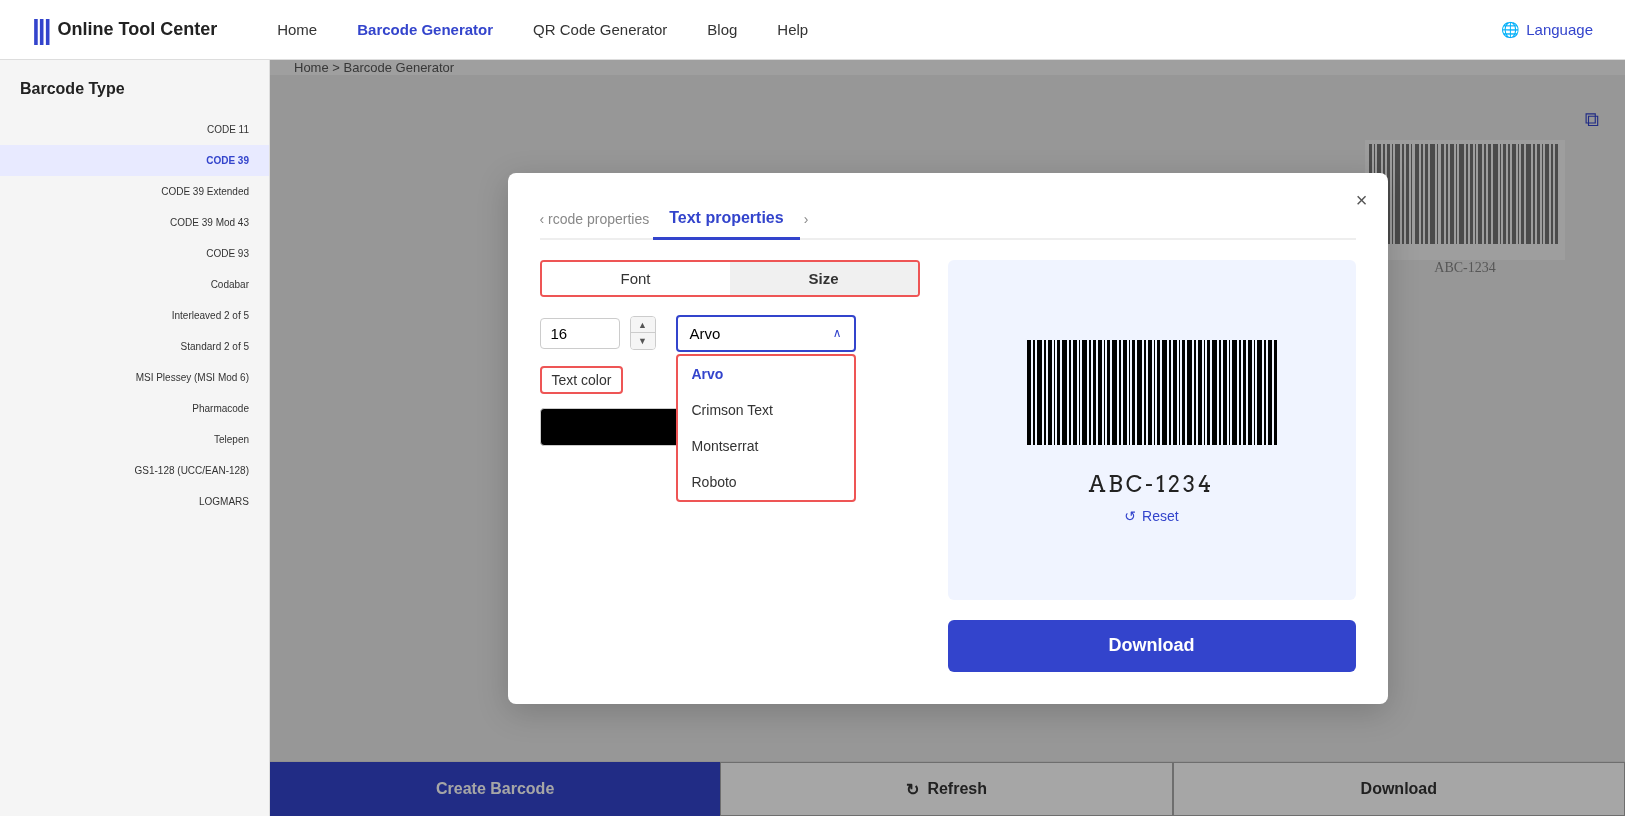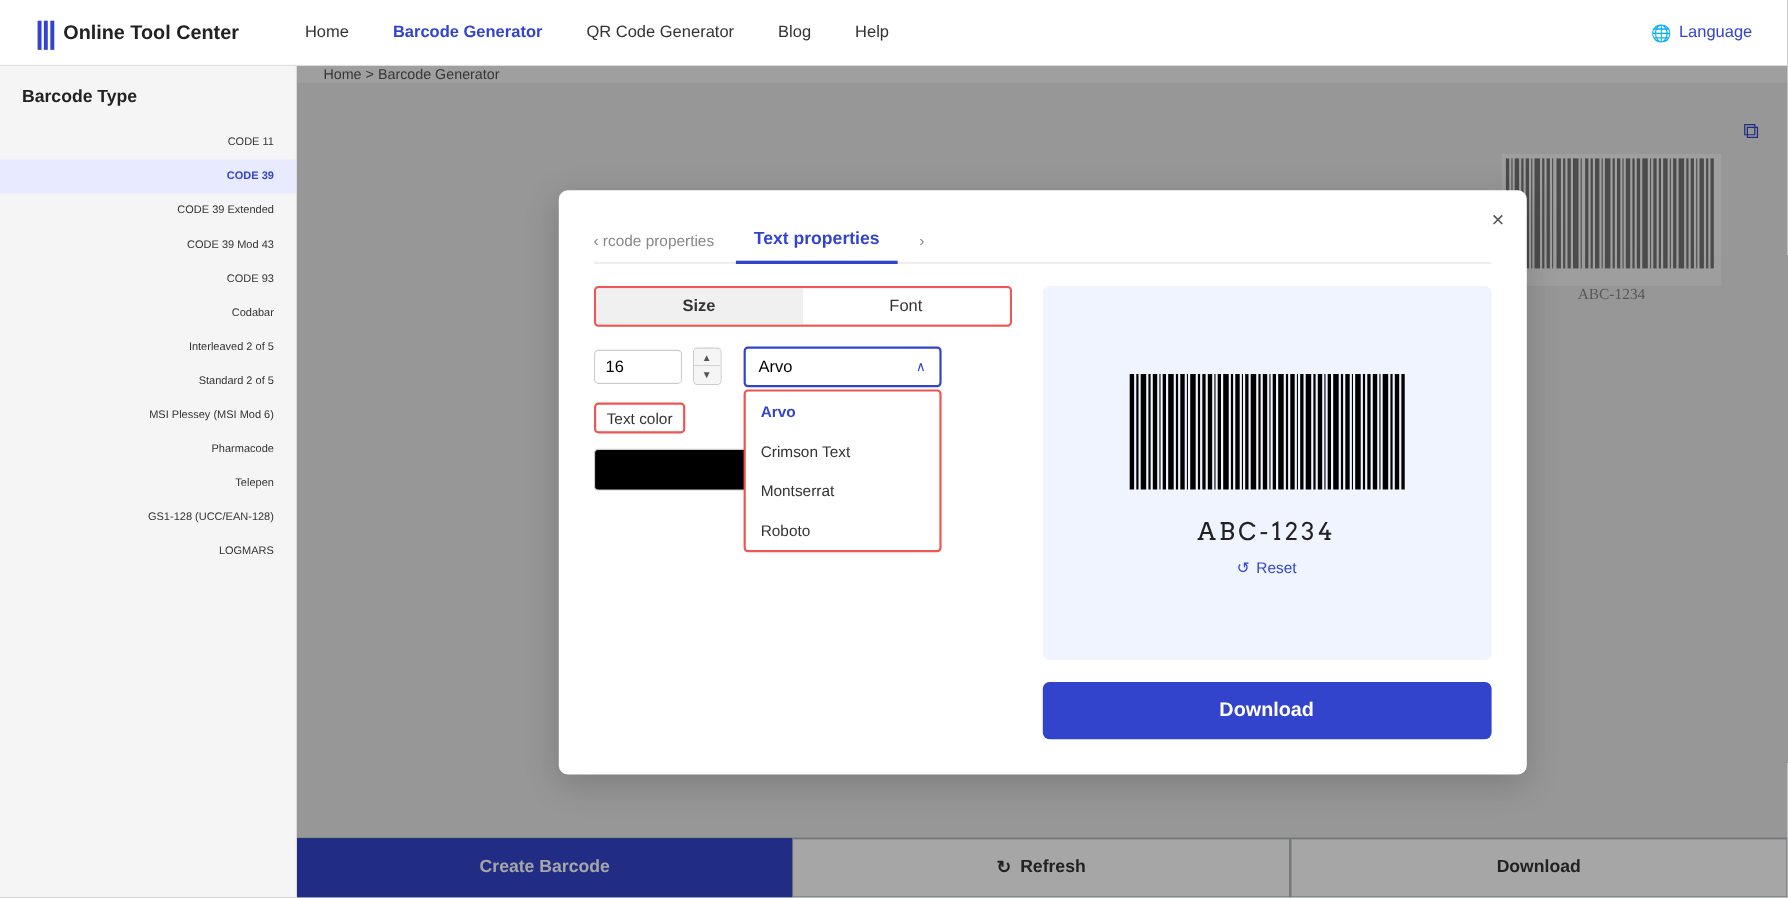"‹ rcode properties" .modal-tabs { gap: 16px -> 0 }
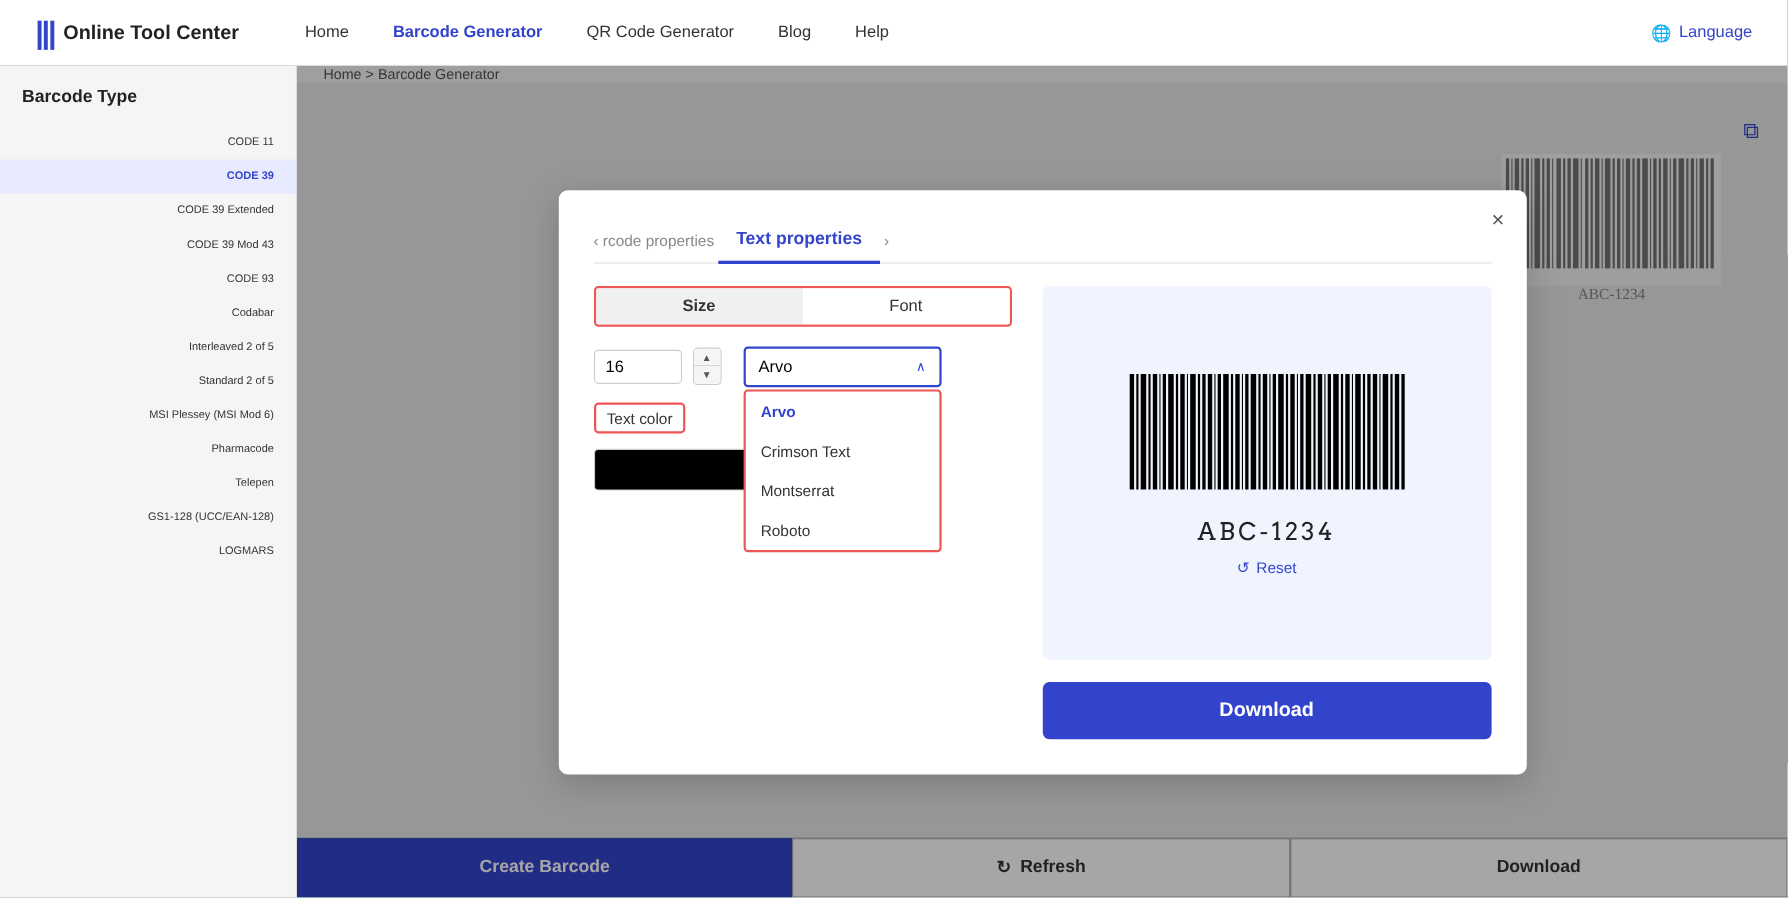"Size" div.prop-tab { order: before "Font" -> after "Font" }
